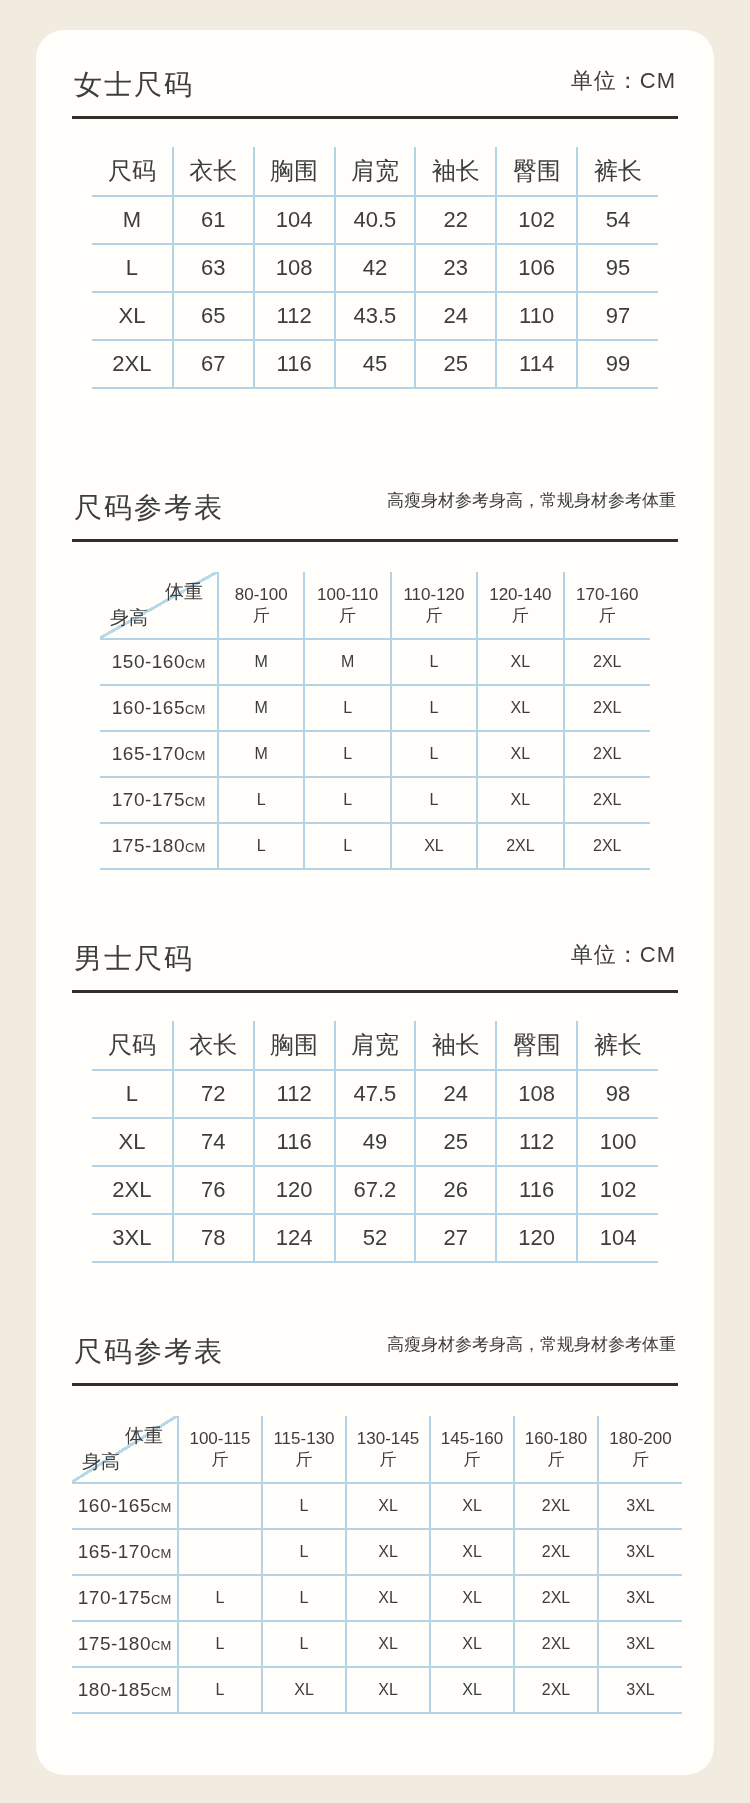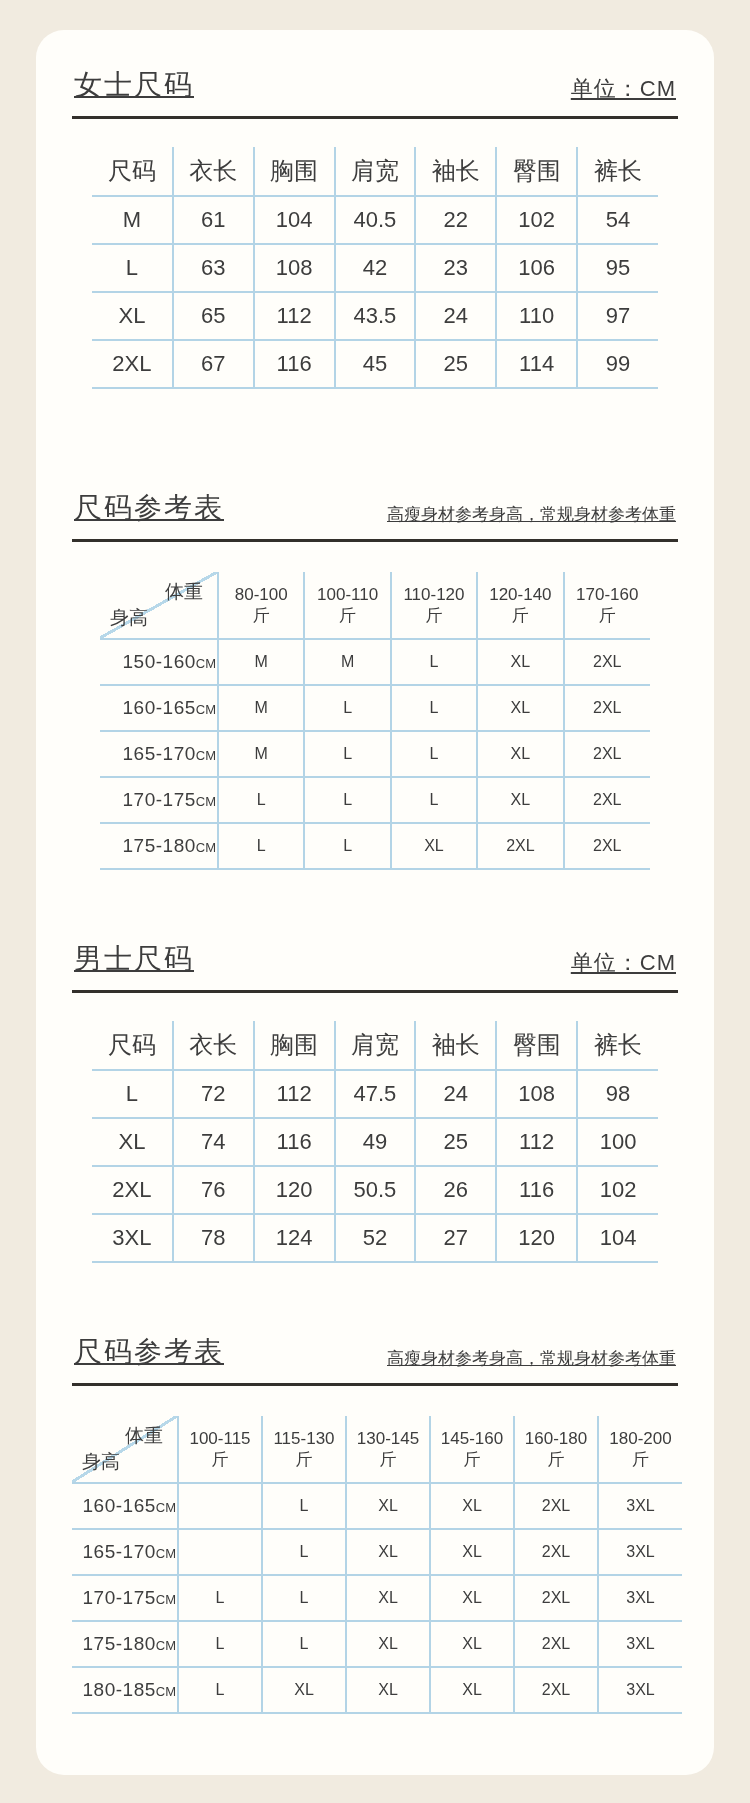"女士尺码" .sec-head { align-items: flex-end -> flex-start; text-decoration: underline -> none }
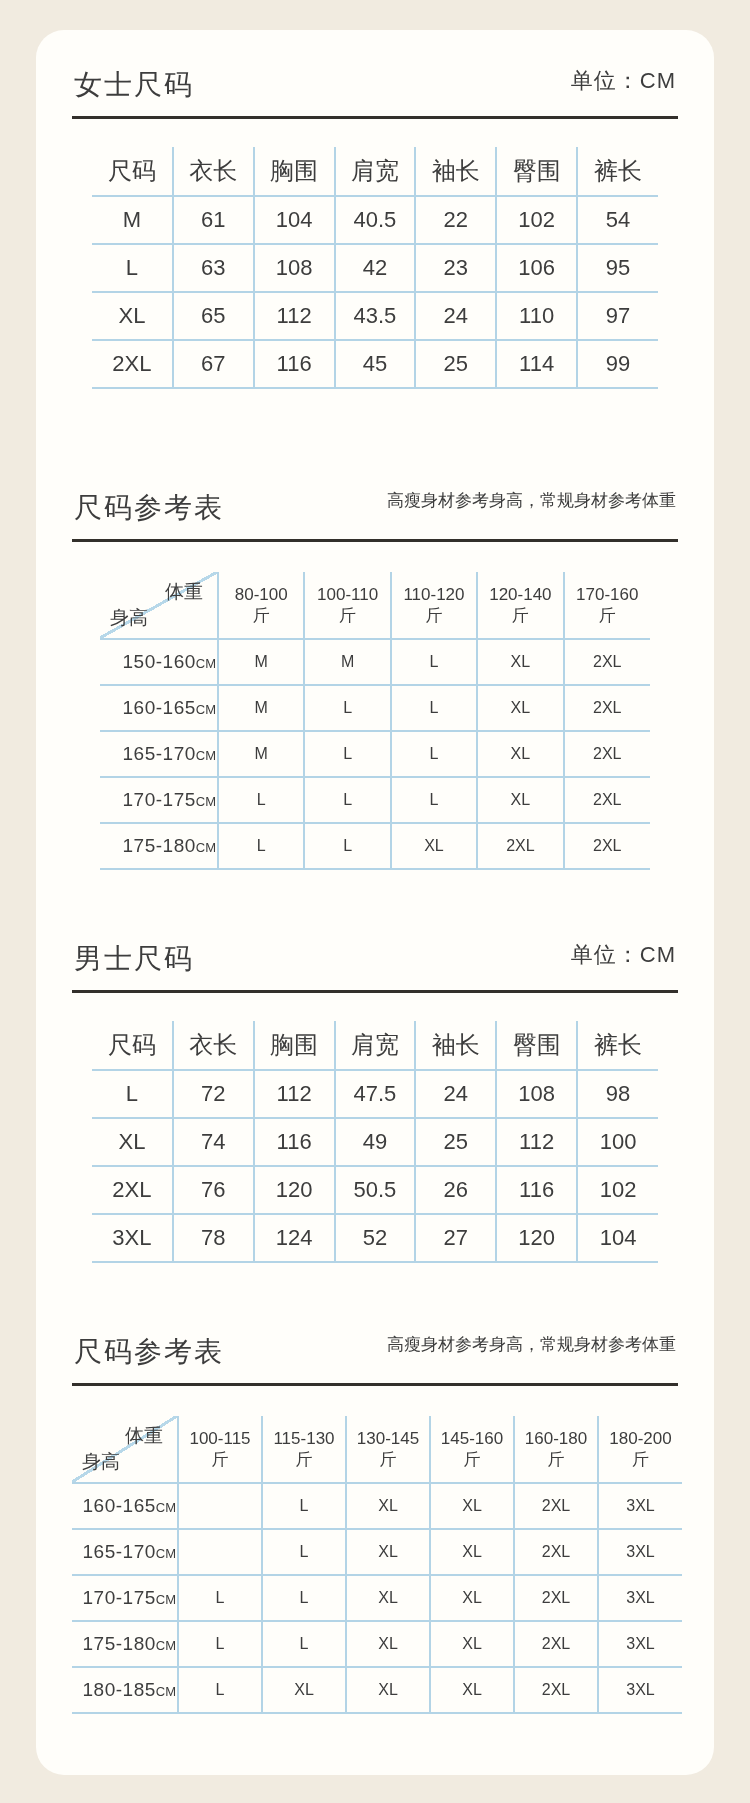"150-160CM" .ref-table tbody th.hlabel { text-align: right -> center }
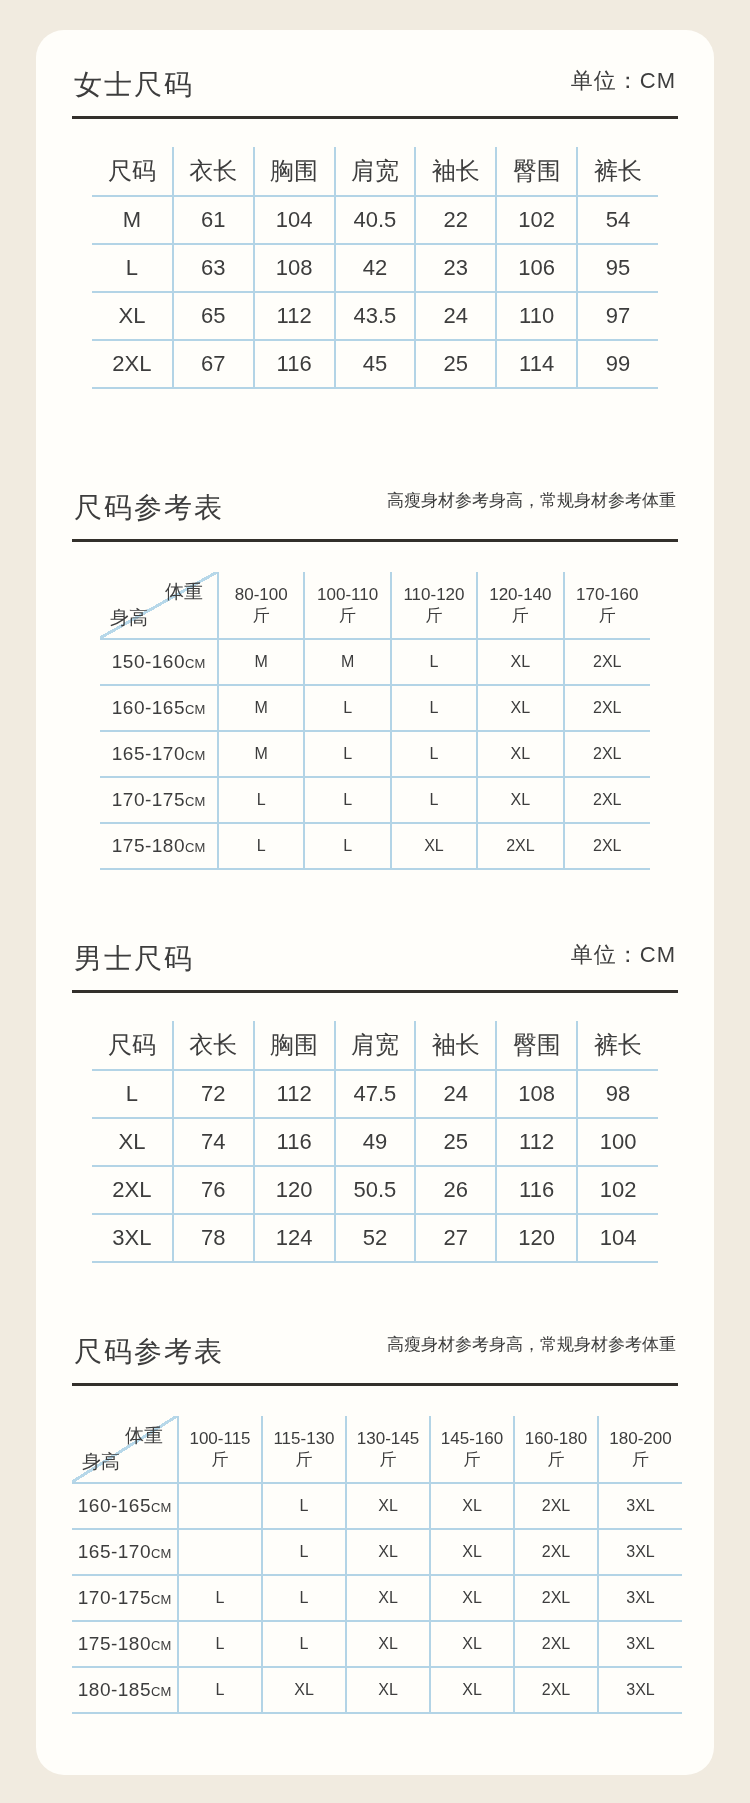"50.5" td { text: 50.5 -> 67.2 }
